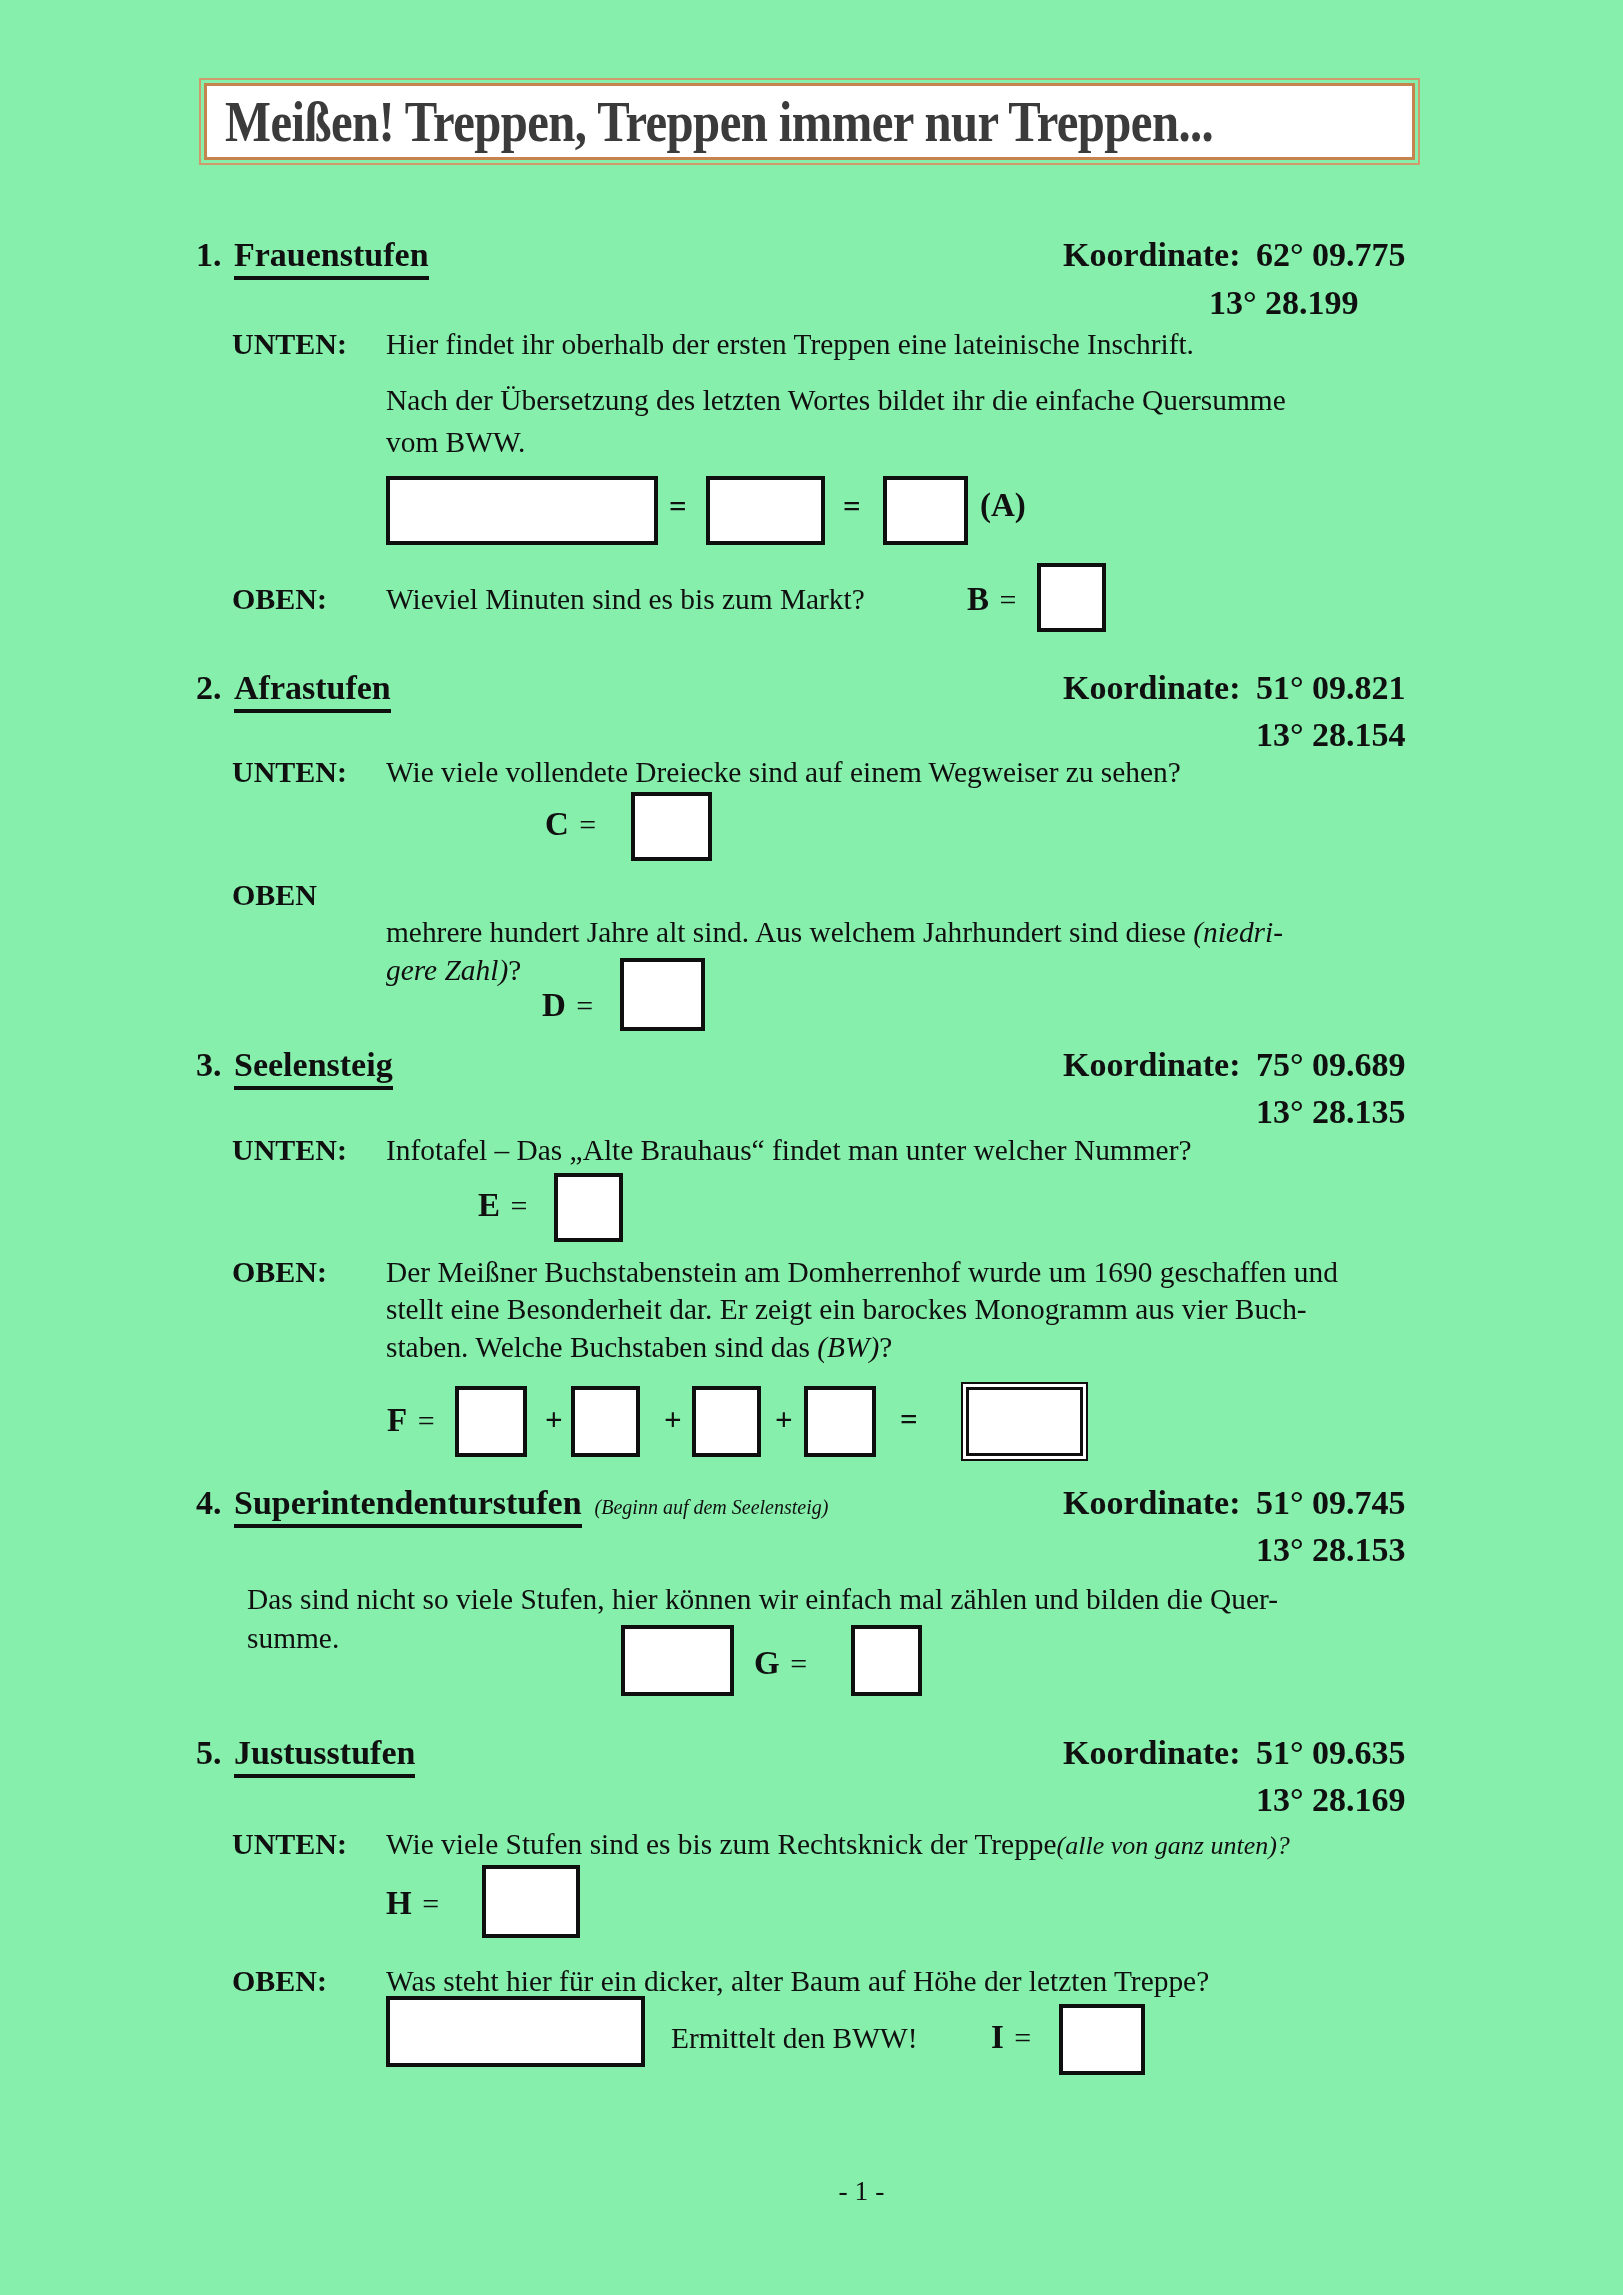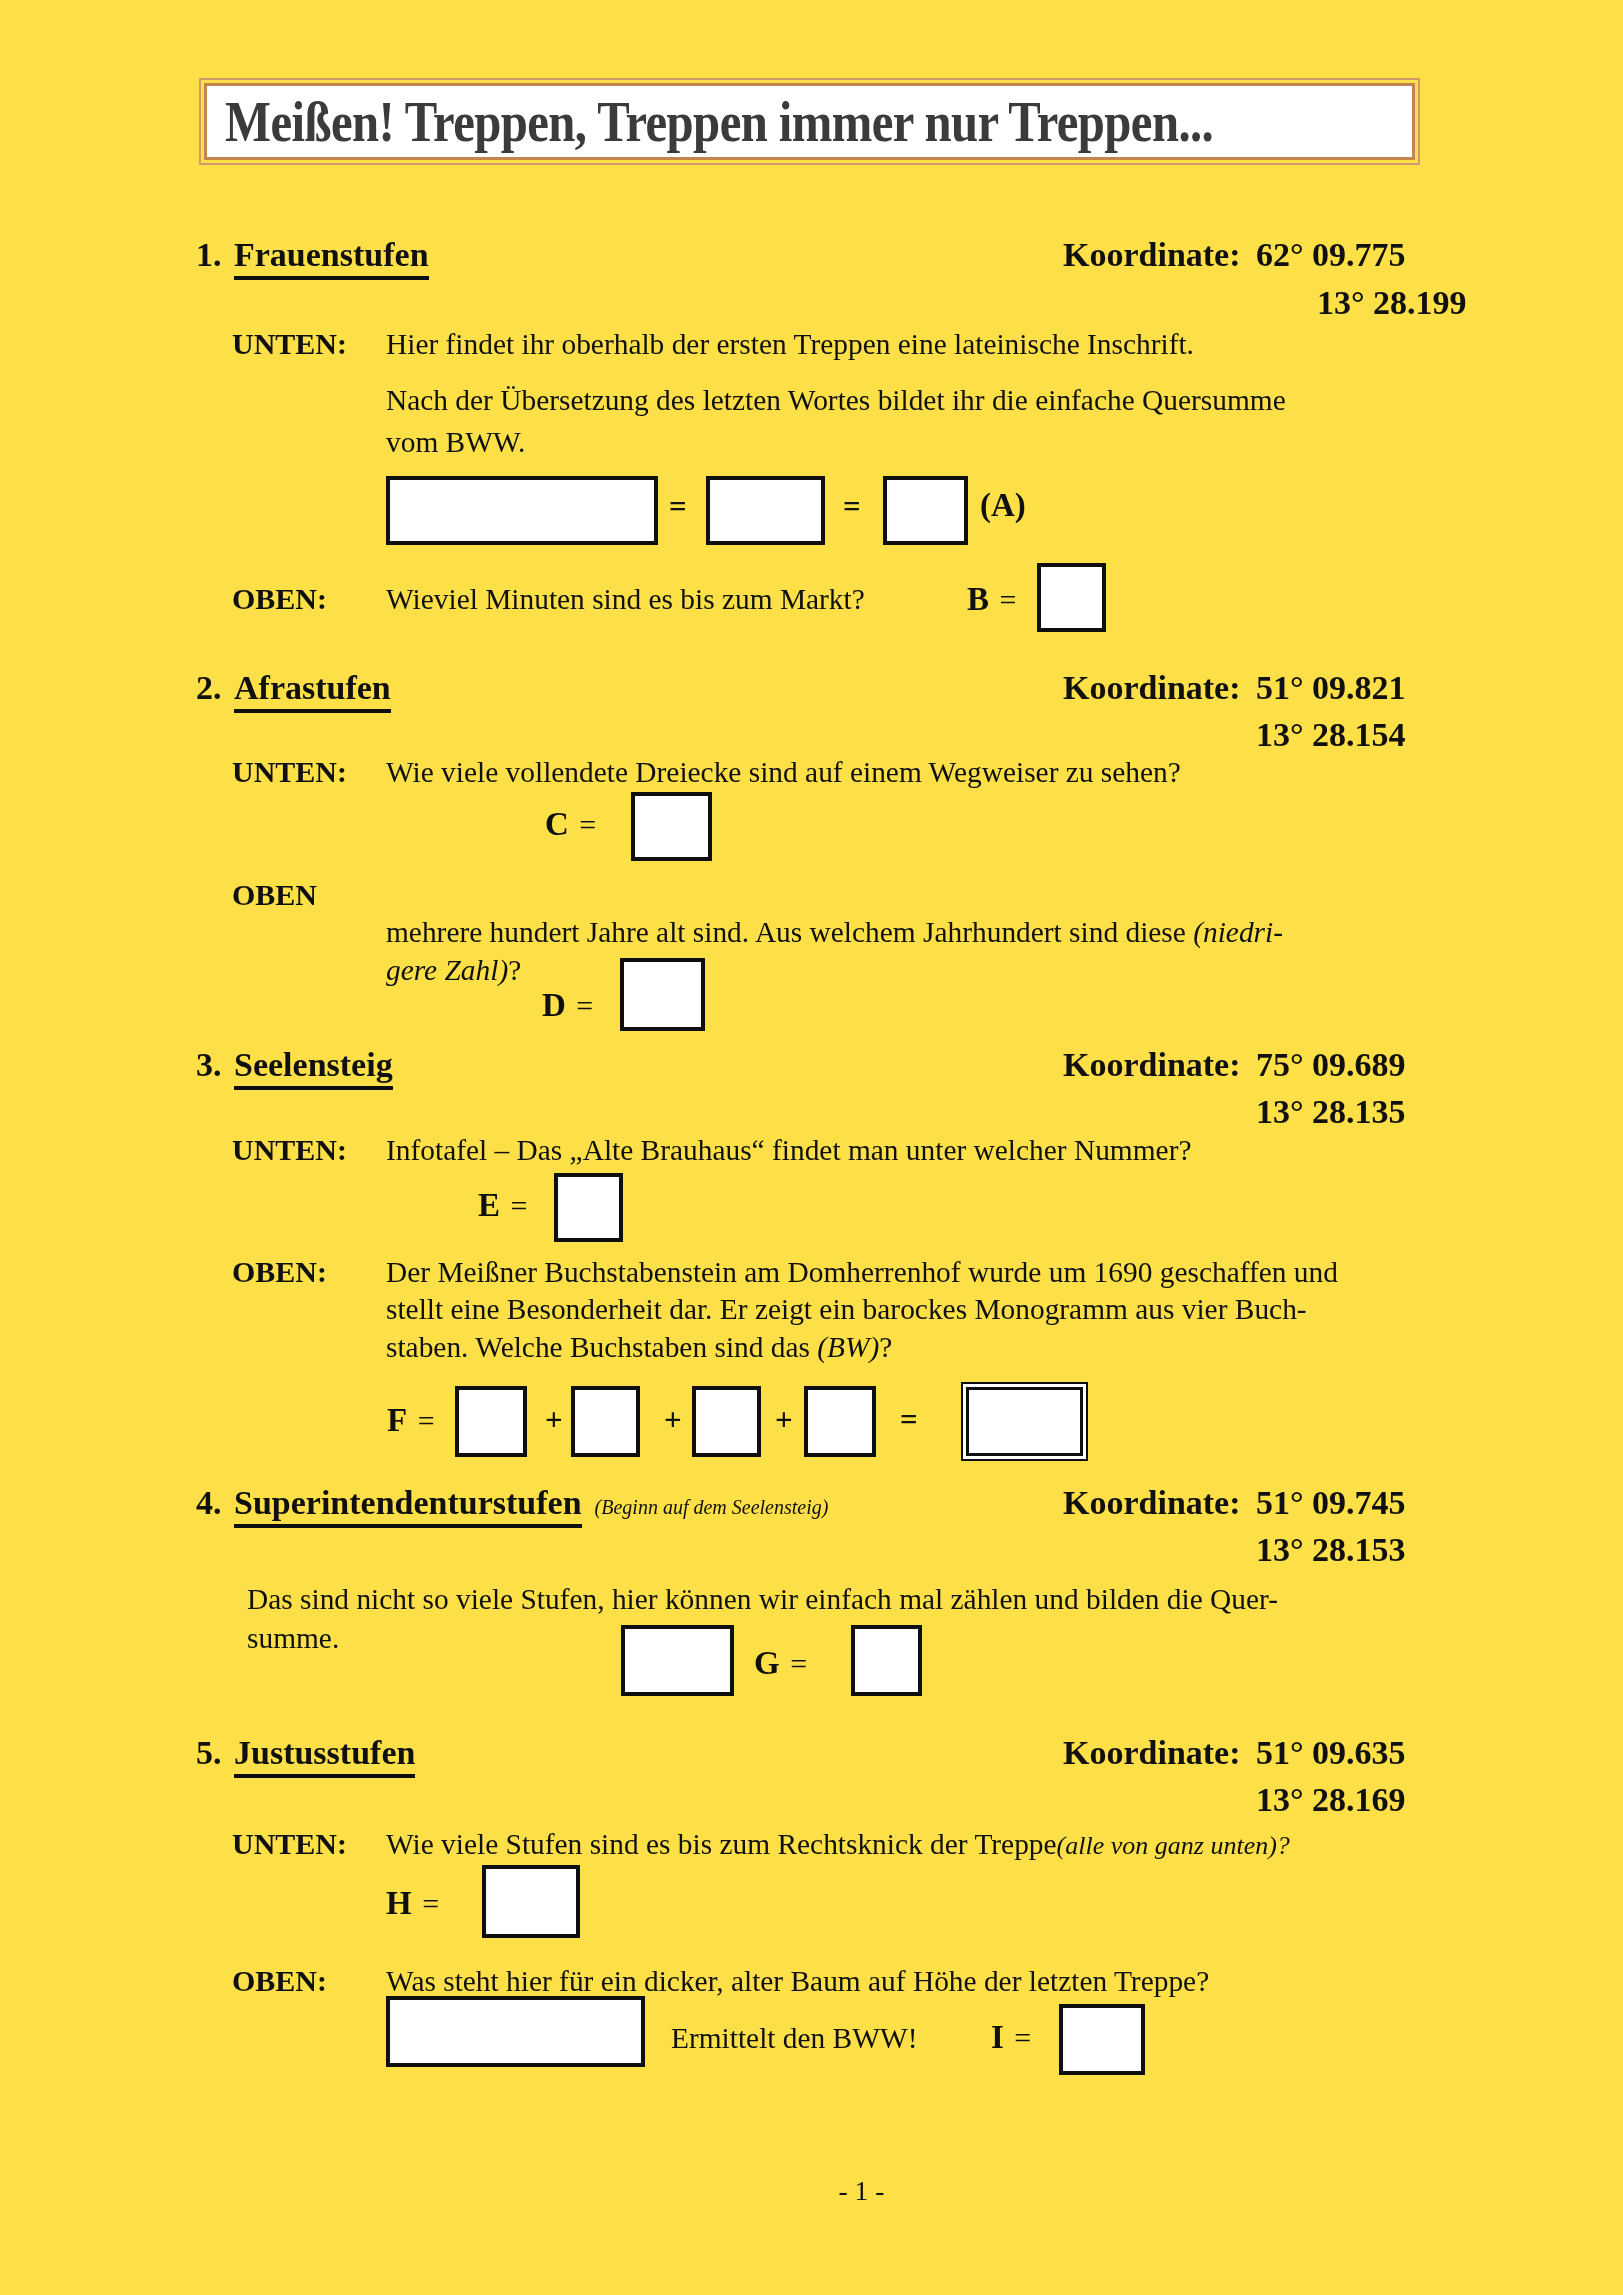"Meißen! Treppen, Treppen immer nur" .page { background: #fde047 -> #86efac }
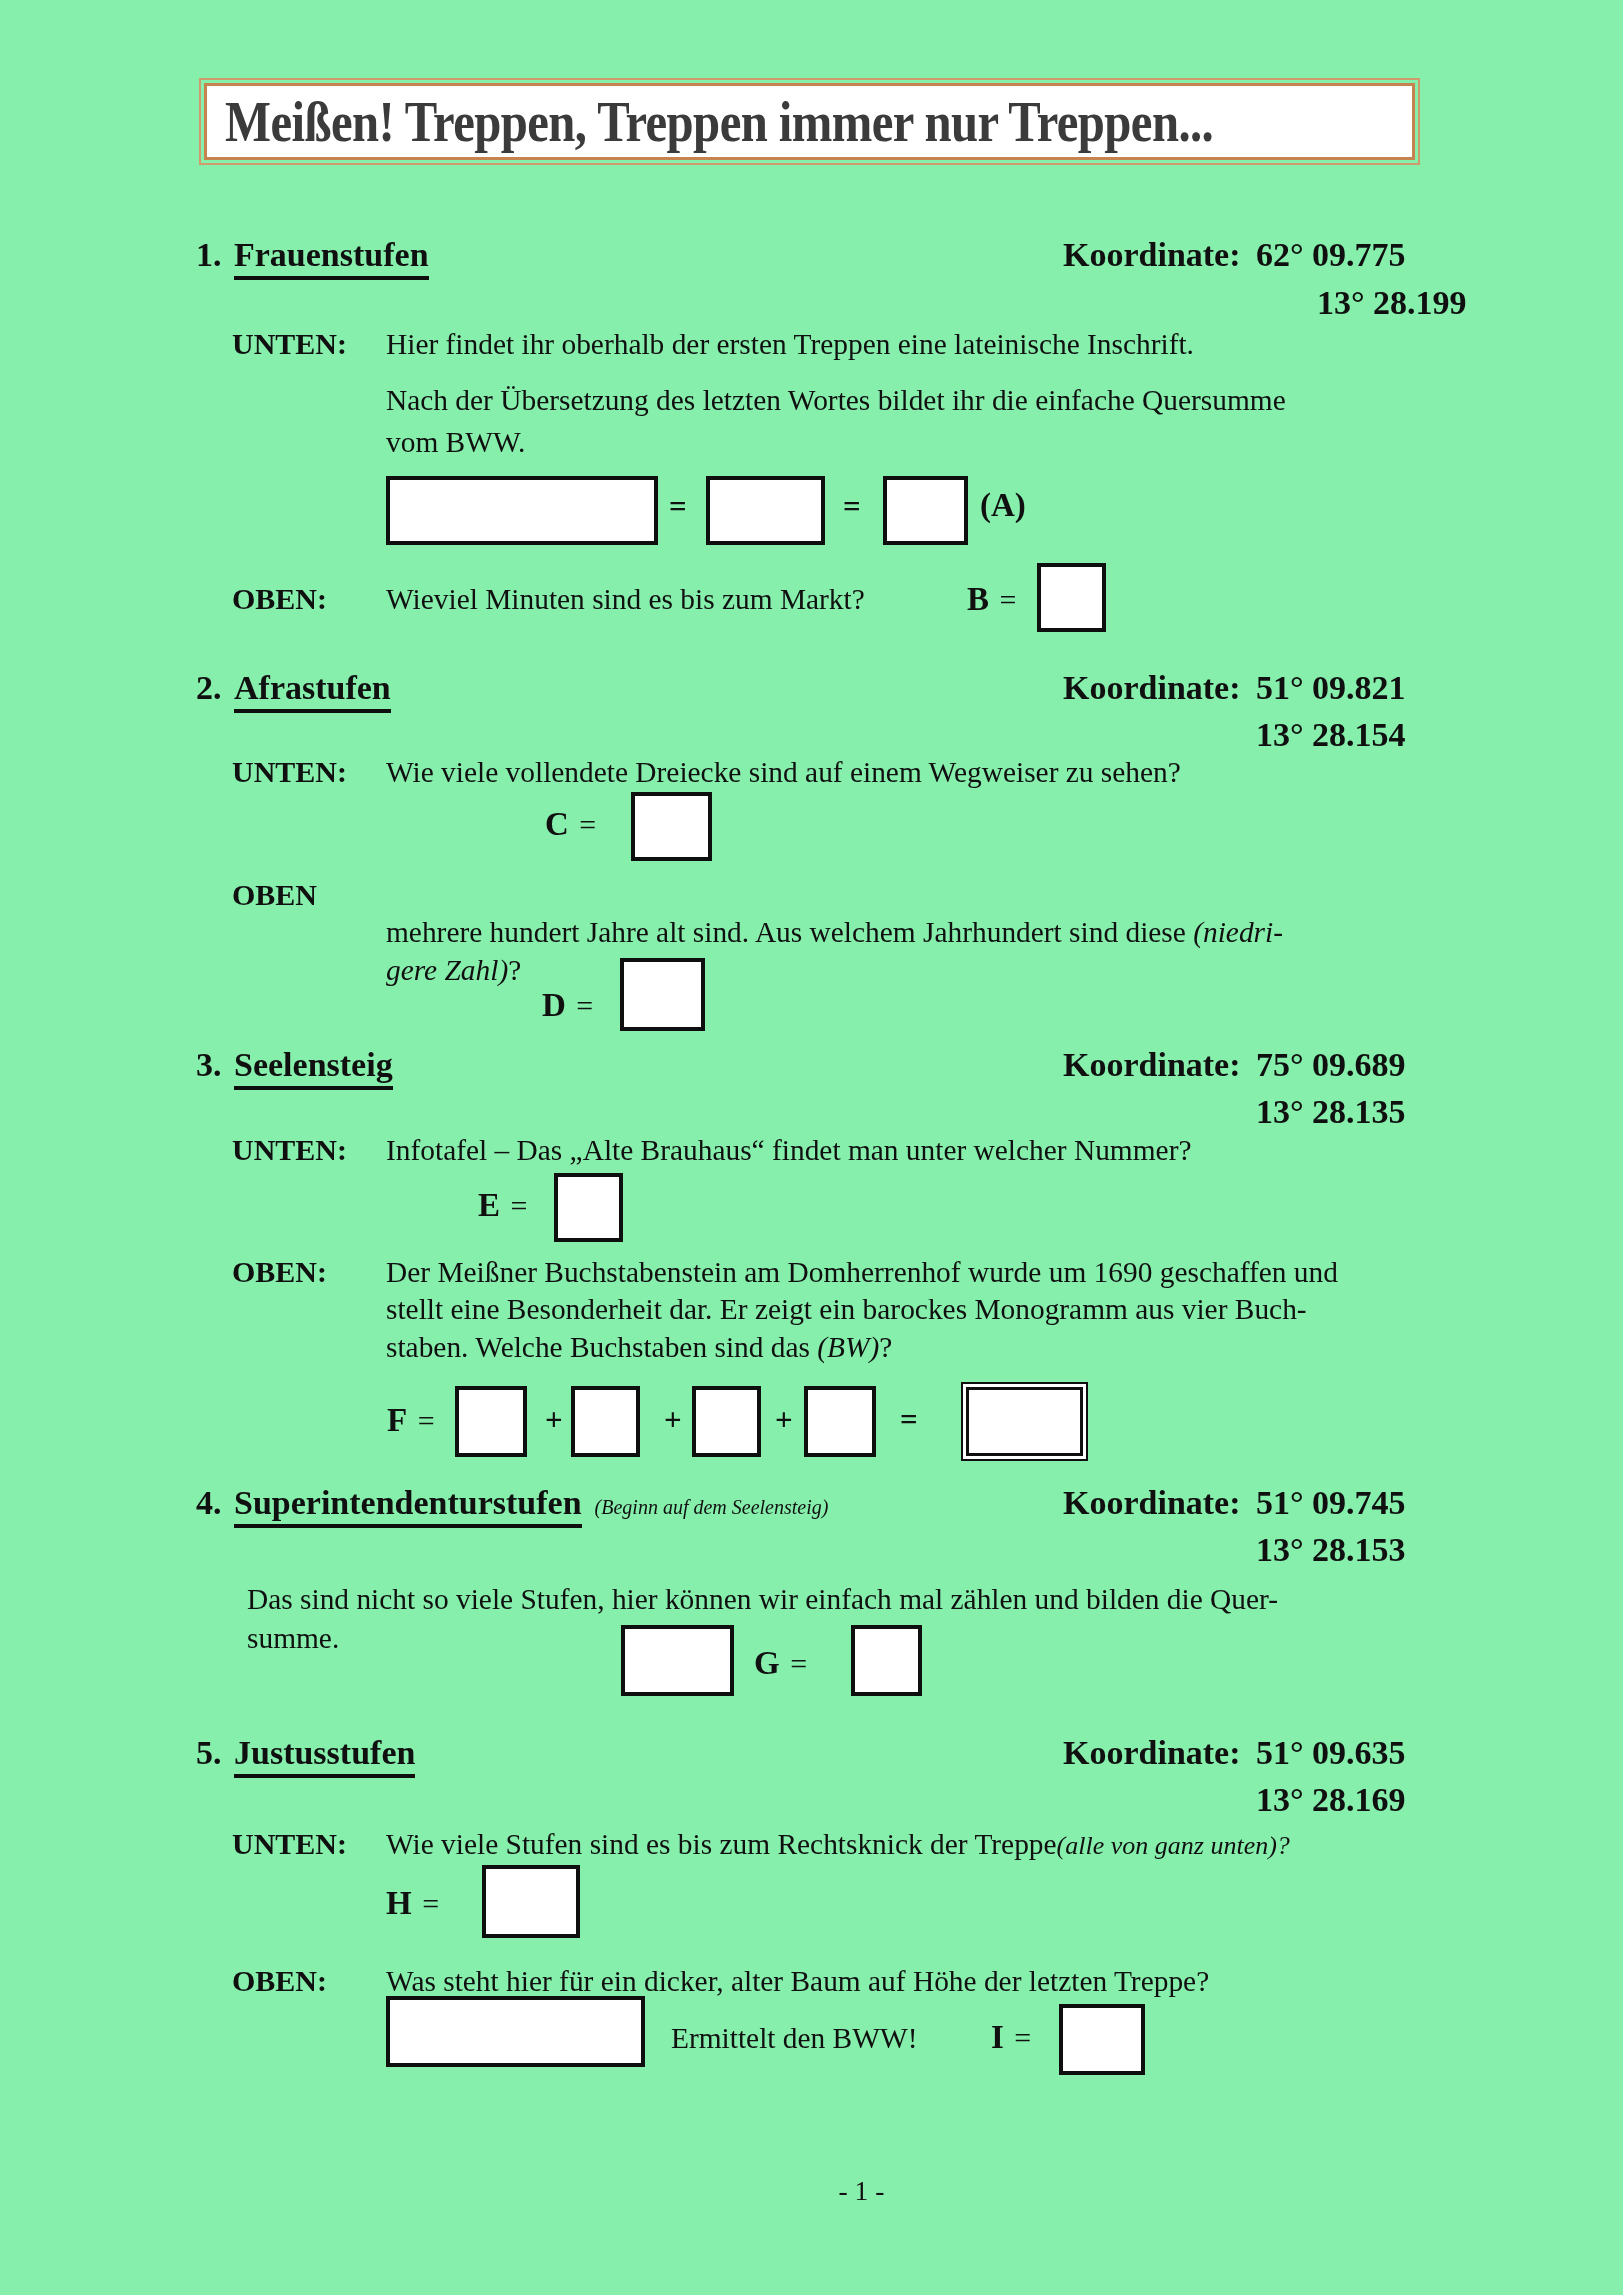"13° 28.199" div.abs { left: 1317px -> 1209px }
